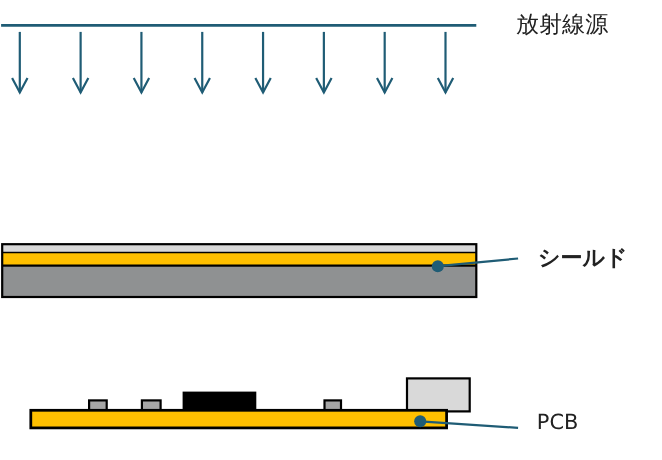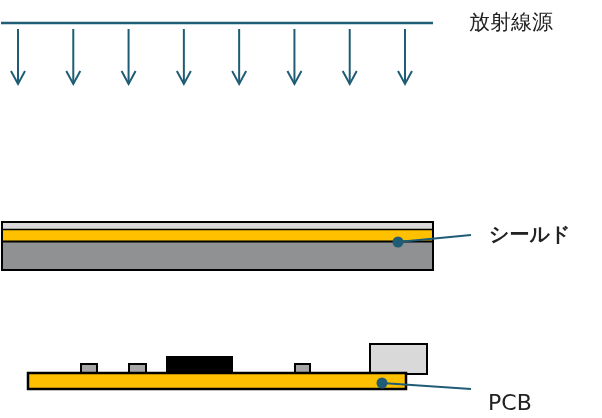"PCB" div.label { font-size: 22px -> 19px; top: 392px -> 375px }
